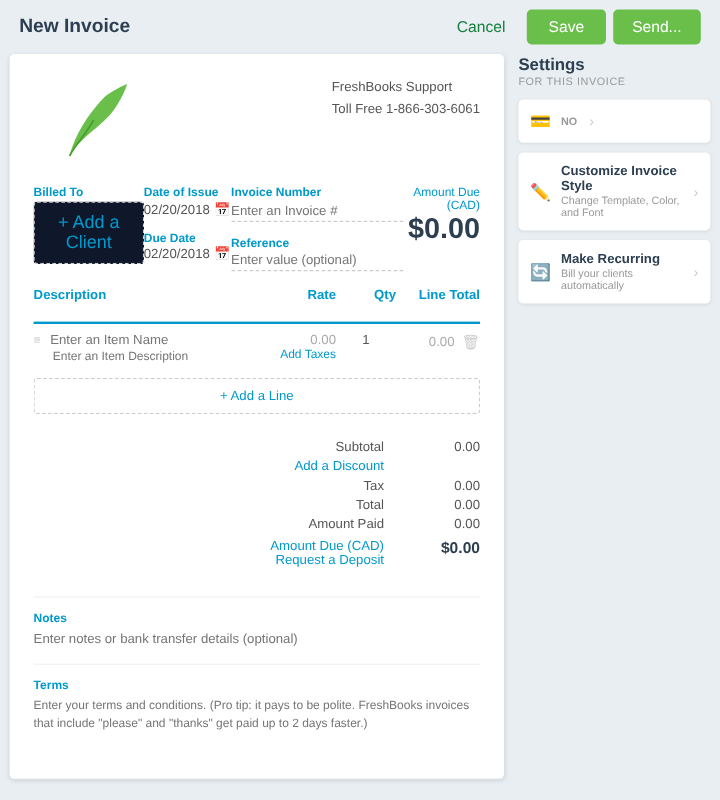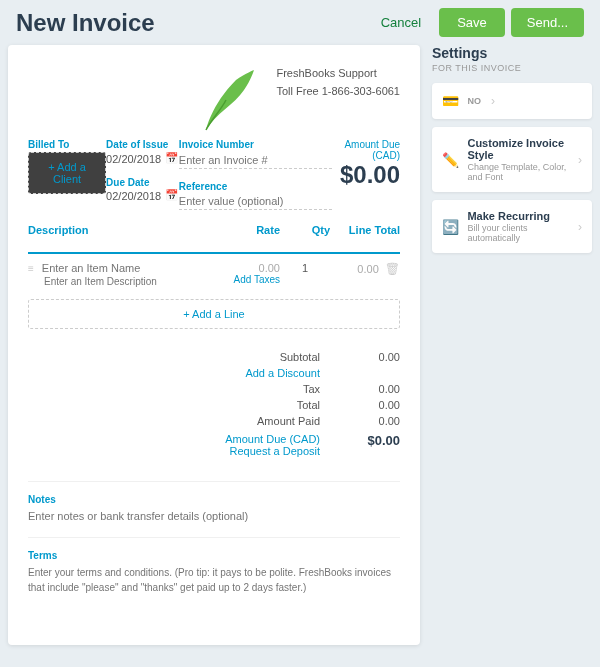"New Invoice" .top-bar-title { font-size: 24px -> 16px }
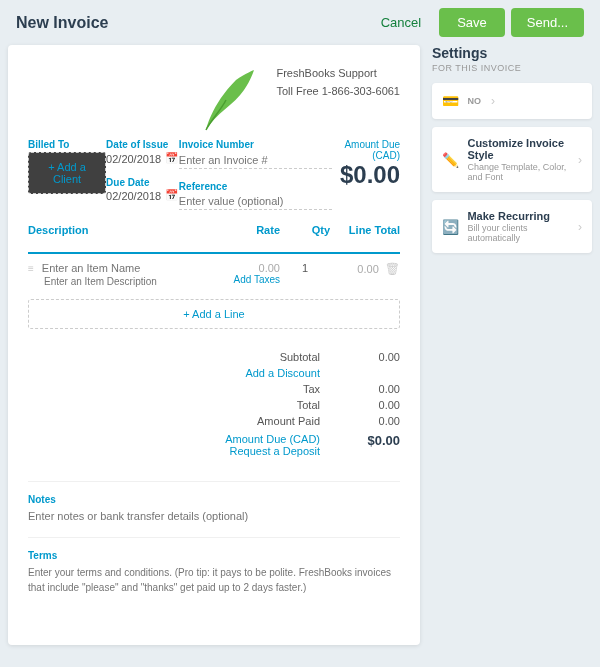"FreshBooks Support" .invoice-header { justify-content: flex-end -> space-between; margin-bottom: 4px -> 20px }
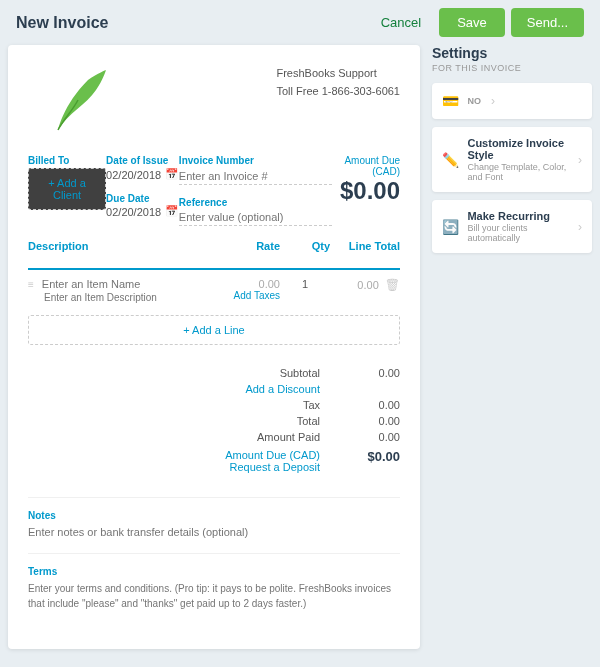"+ Add a Client" .add-client-btn { background: #404040 -> #0f172a; font-size: 11px -> 15px }
